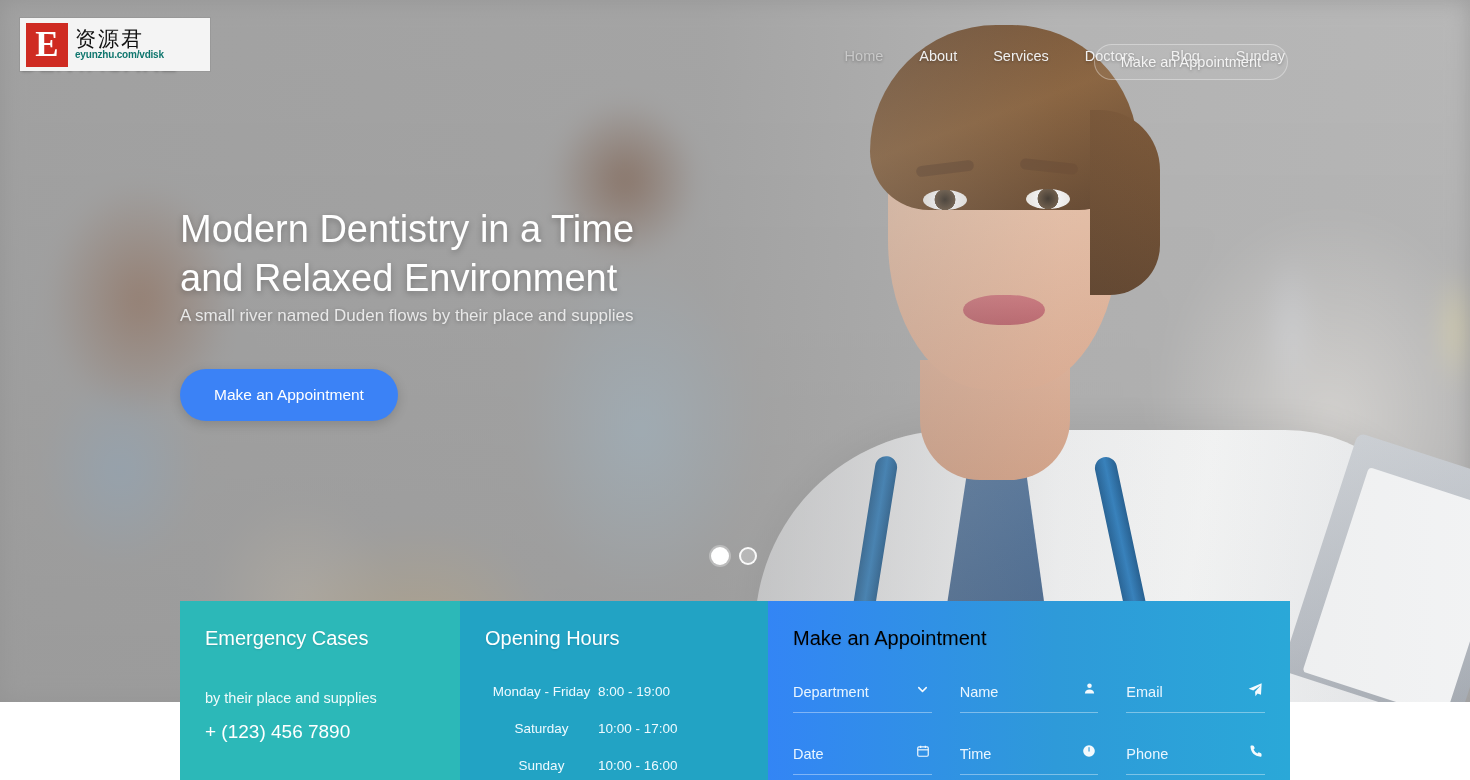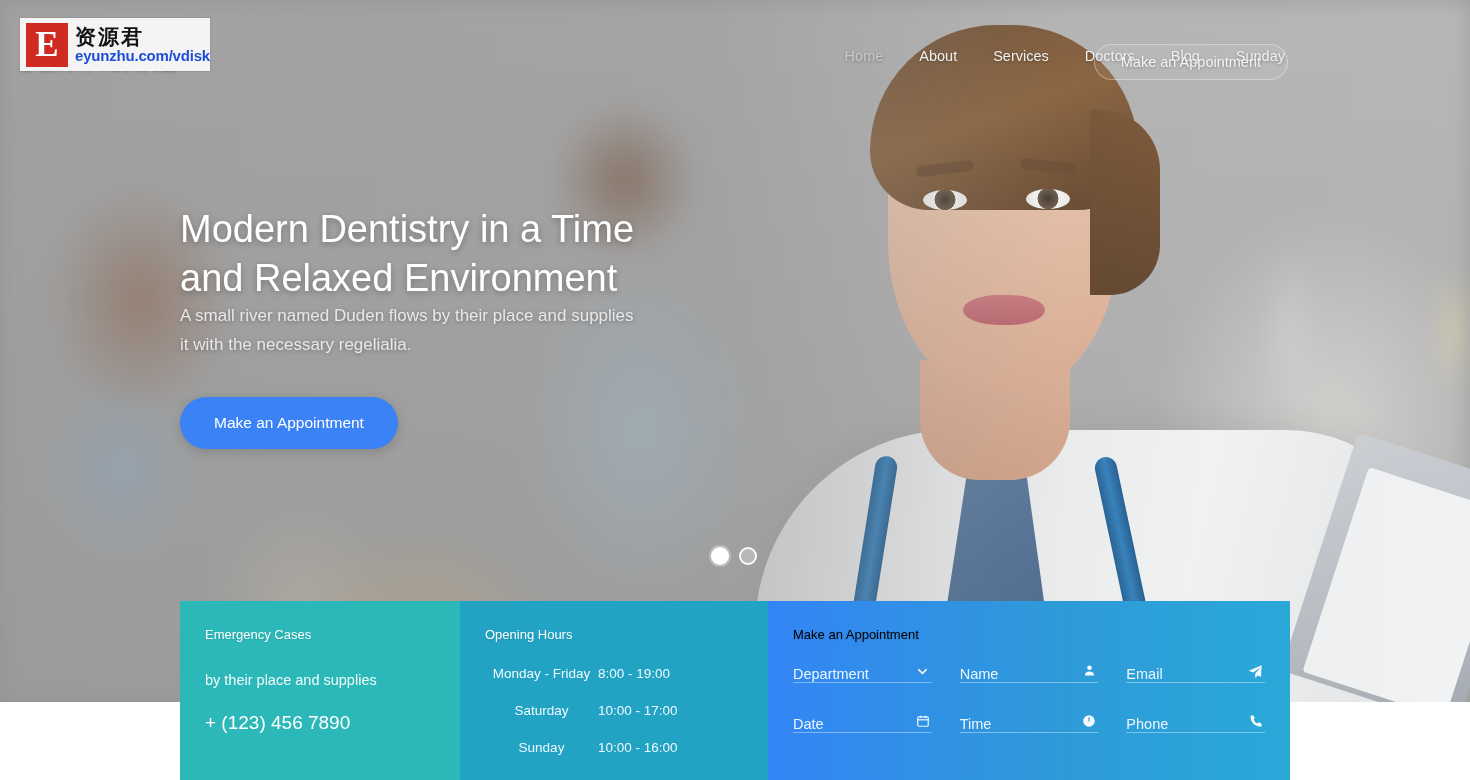"资源君" .wm-cn { font-weight: 700 -> 400 }
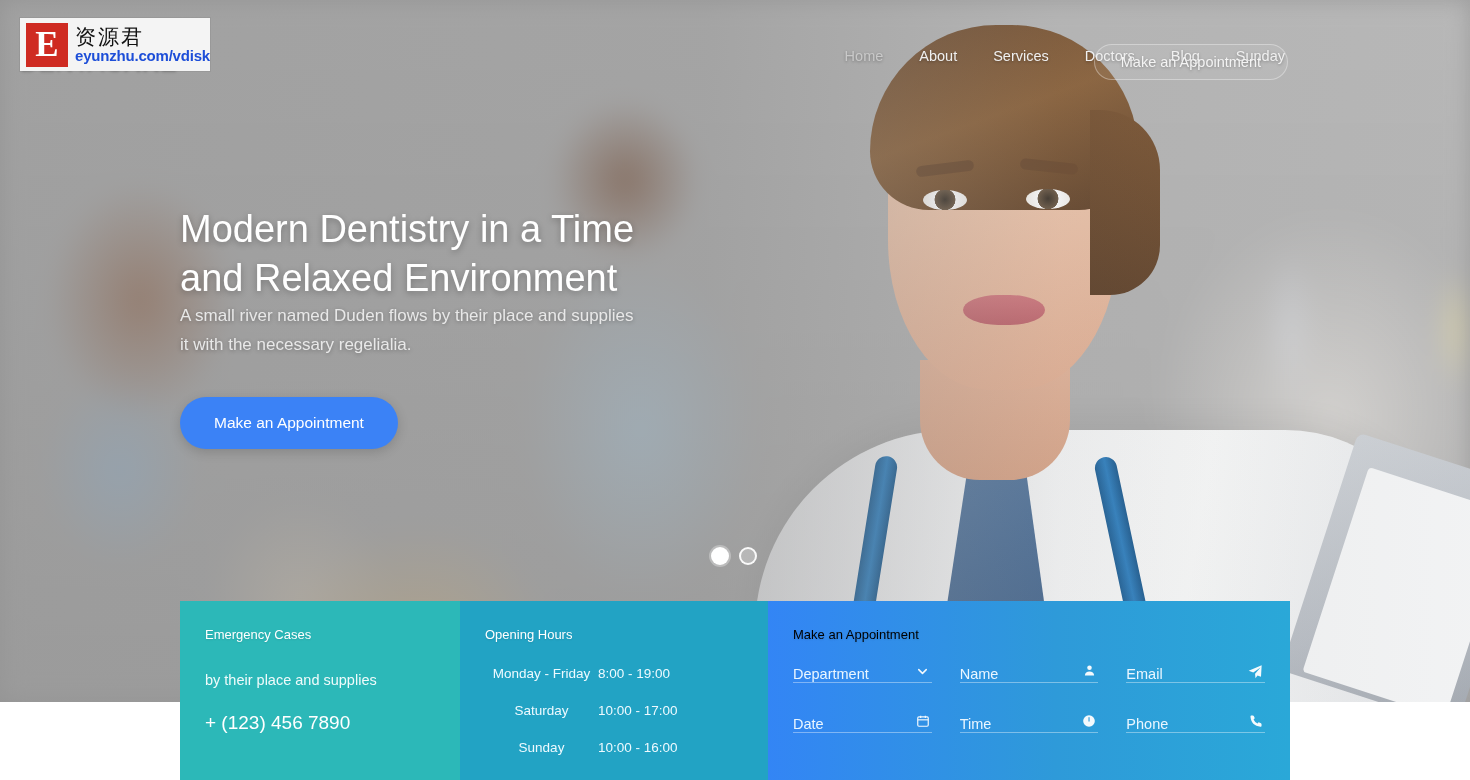"eyunzhu.com/vdisk" .wm-url { color: #1d4ed8 -> #0f766e; font-size: 15px -> 10px }
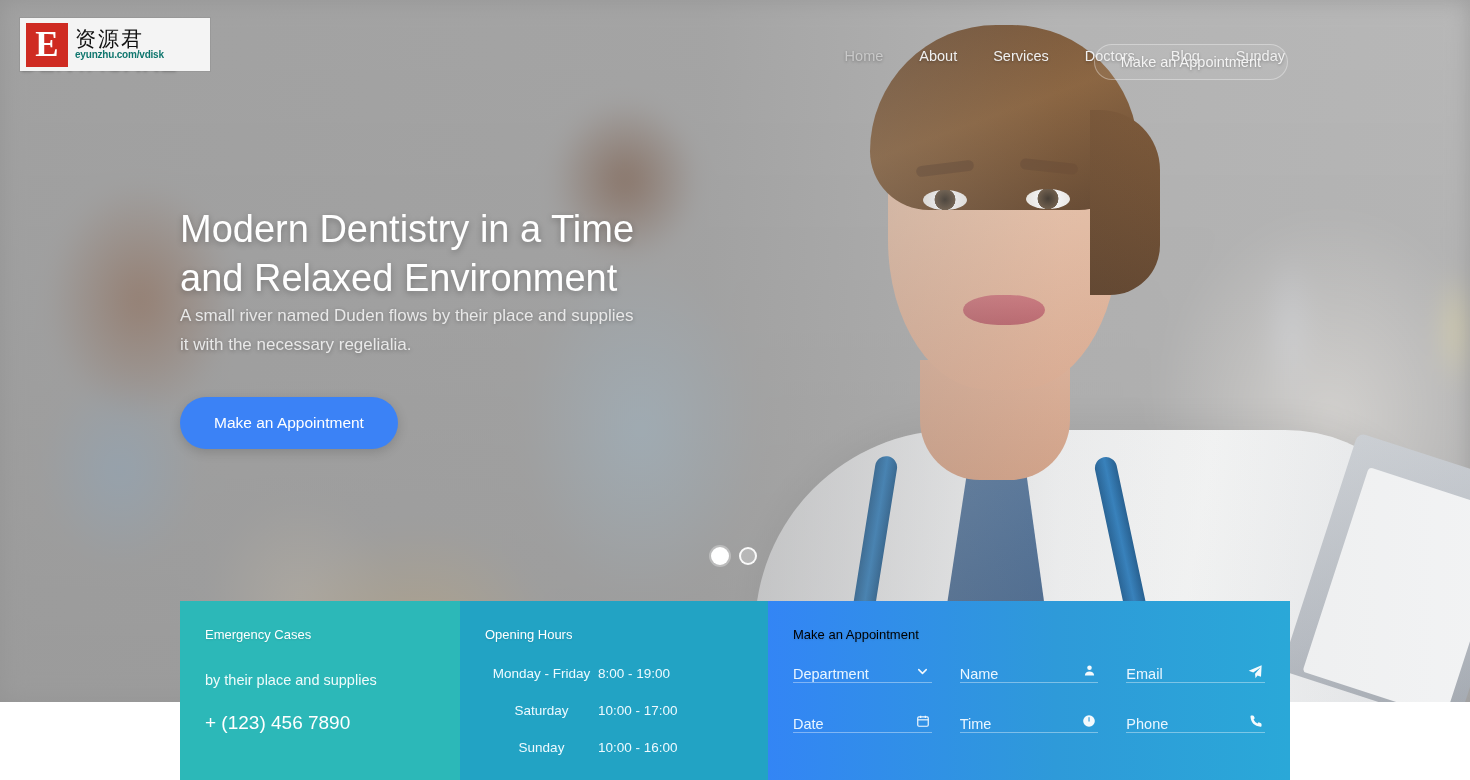"it with the necessary regelialia." div { html: <div>it with the necessary regelialia.</div> -> none }
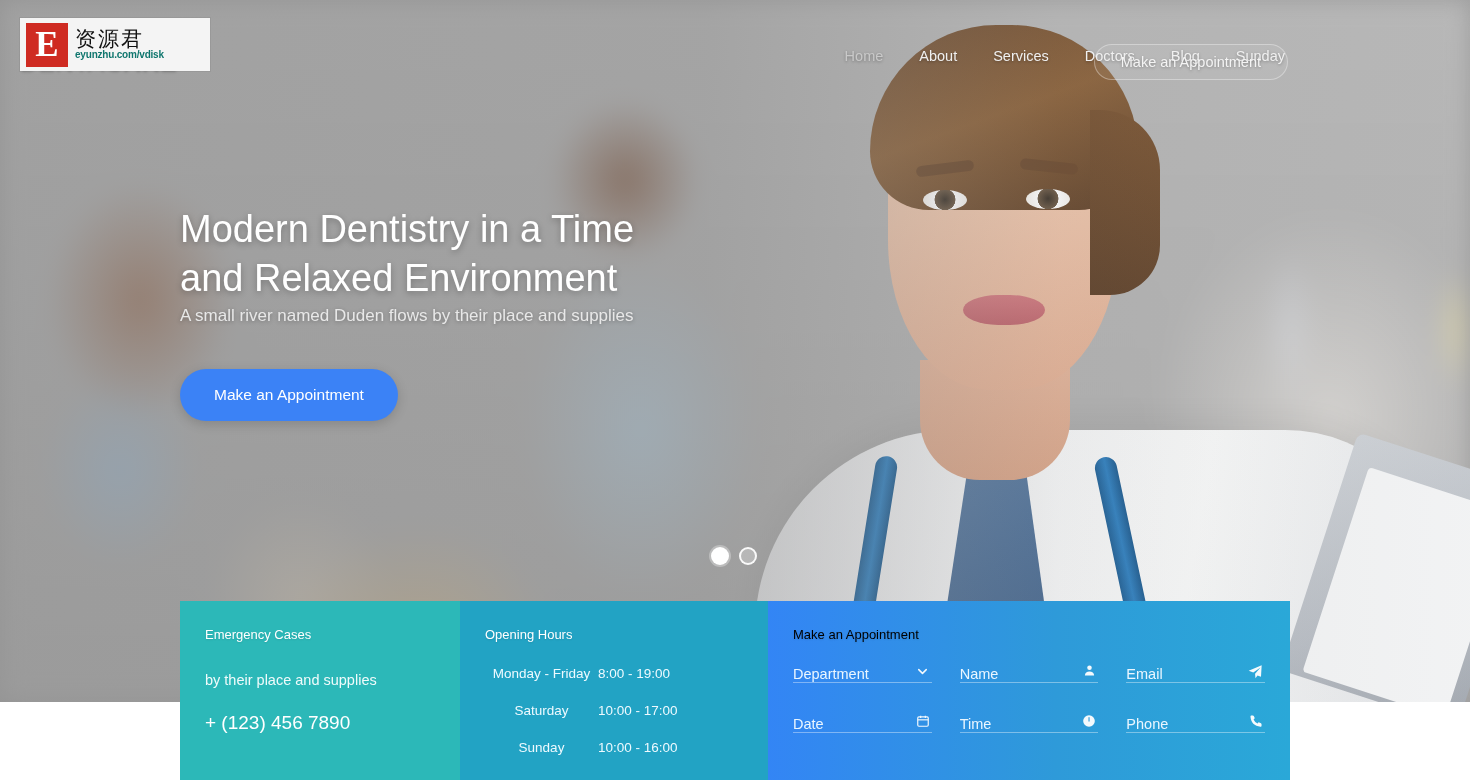"Emergency Cases" .card-title { font-size: 13px -> 20px; margin-bottom: 24px -> 34px }
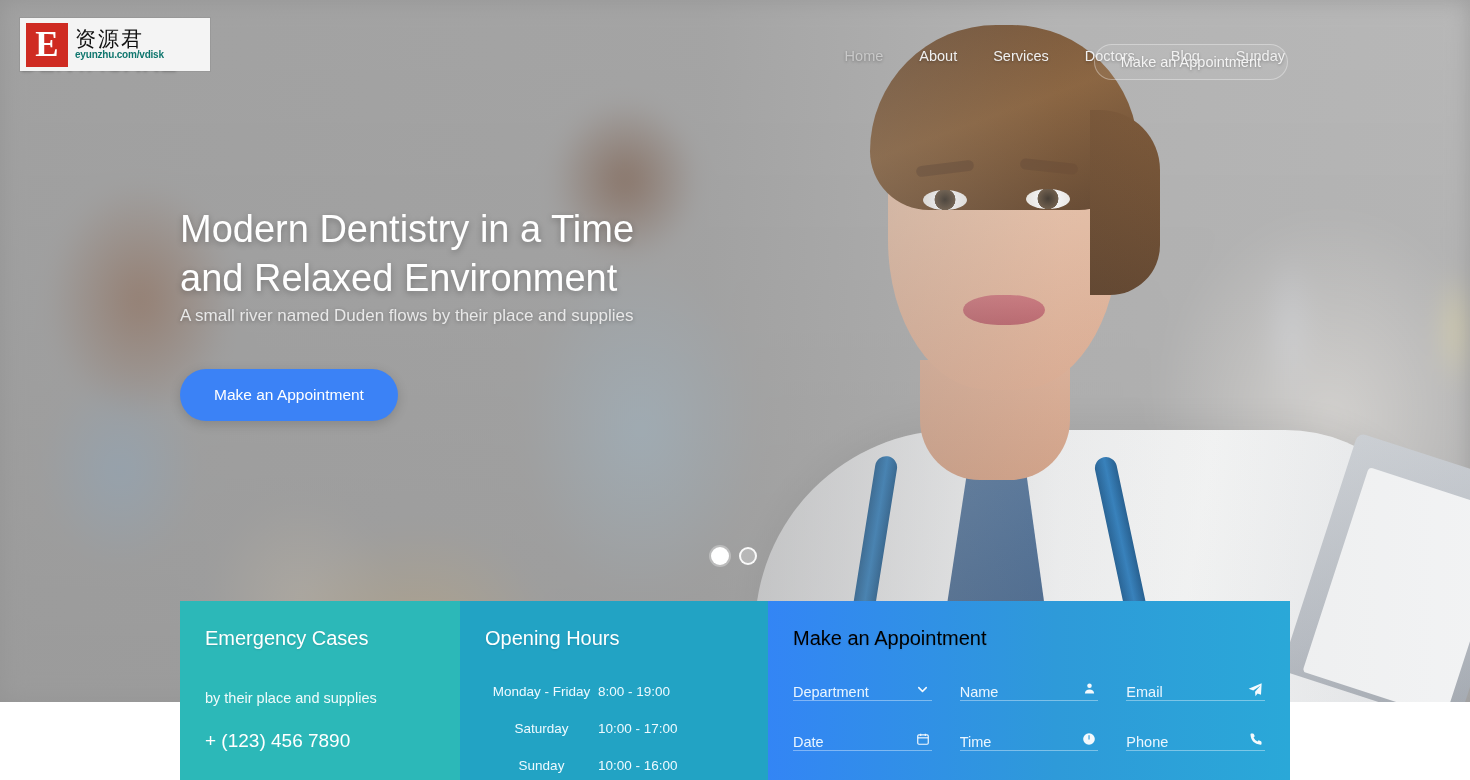"Department" .field { padding-bottom: none -> 12px }
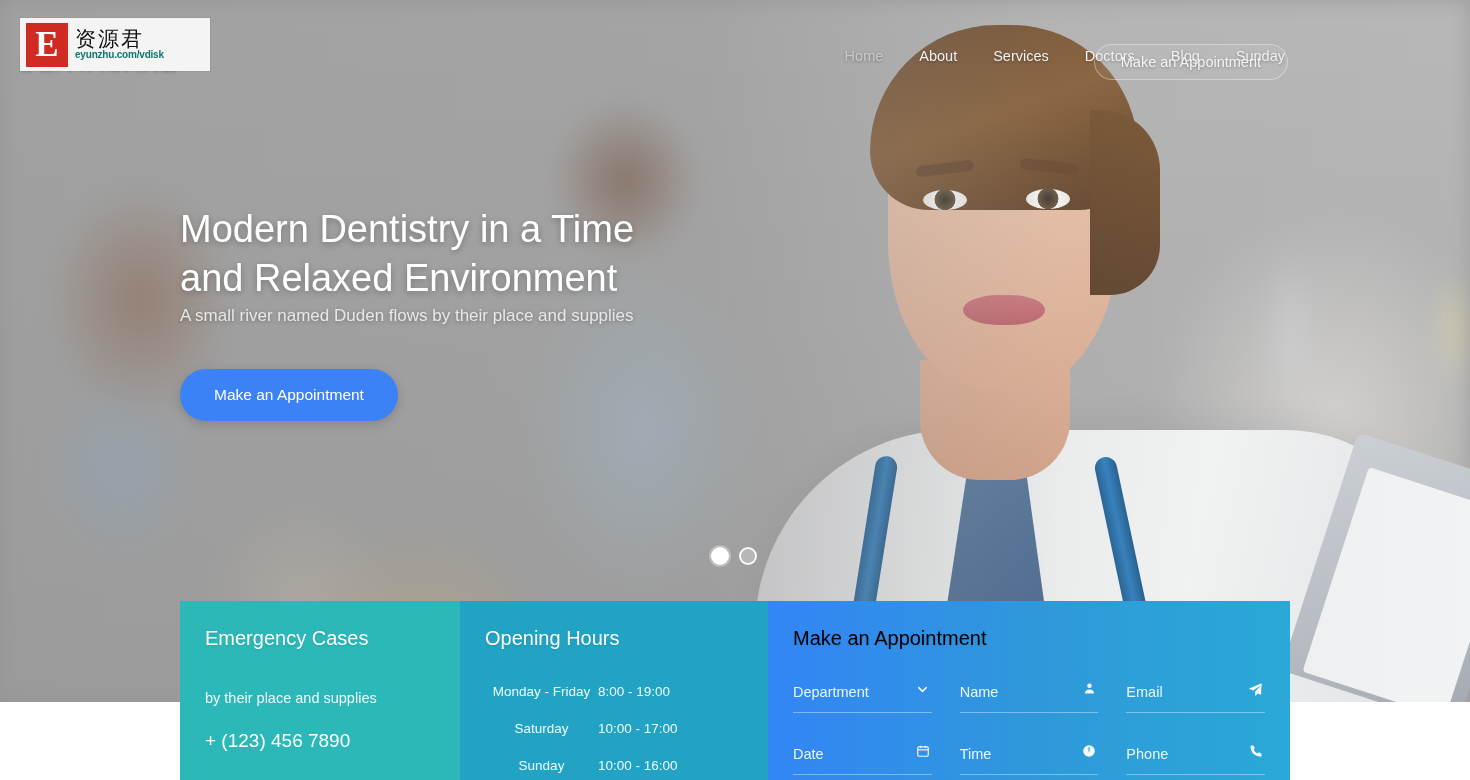"+ (123) 456 7890" .ce-phone { margin-top: 18px -> 9px }
